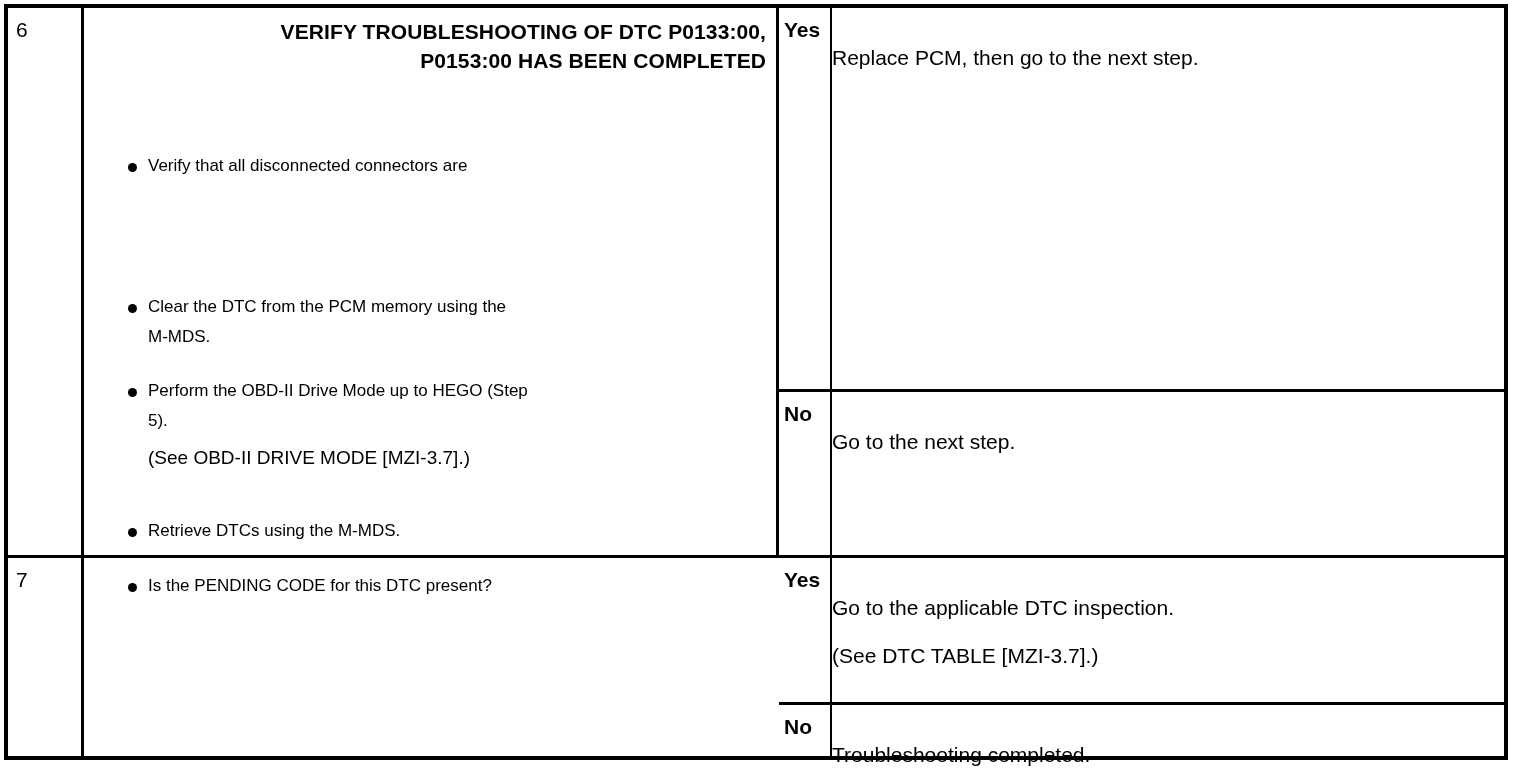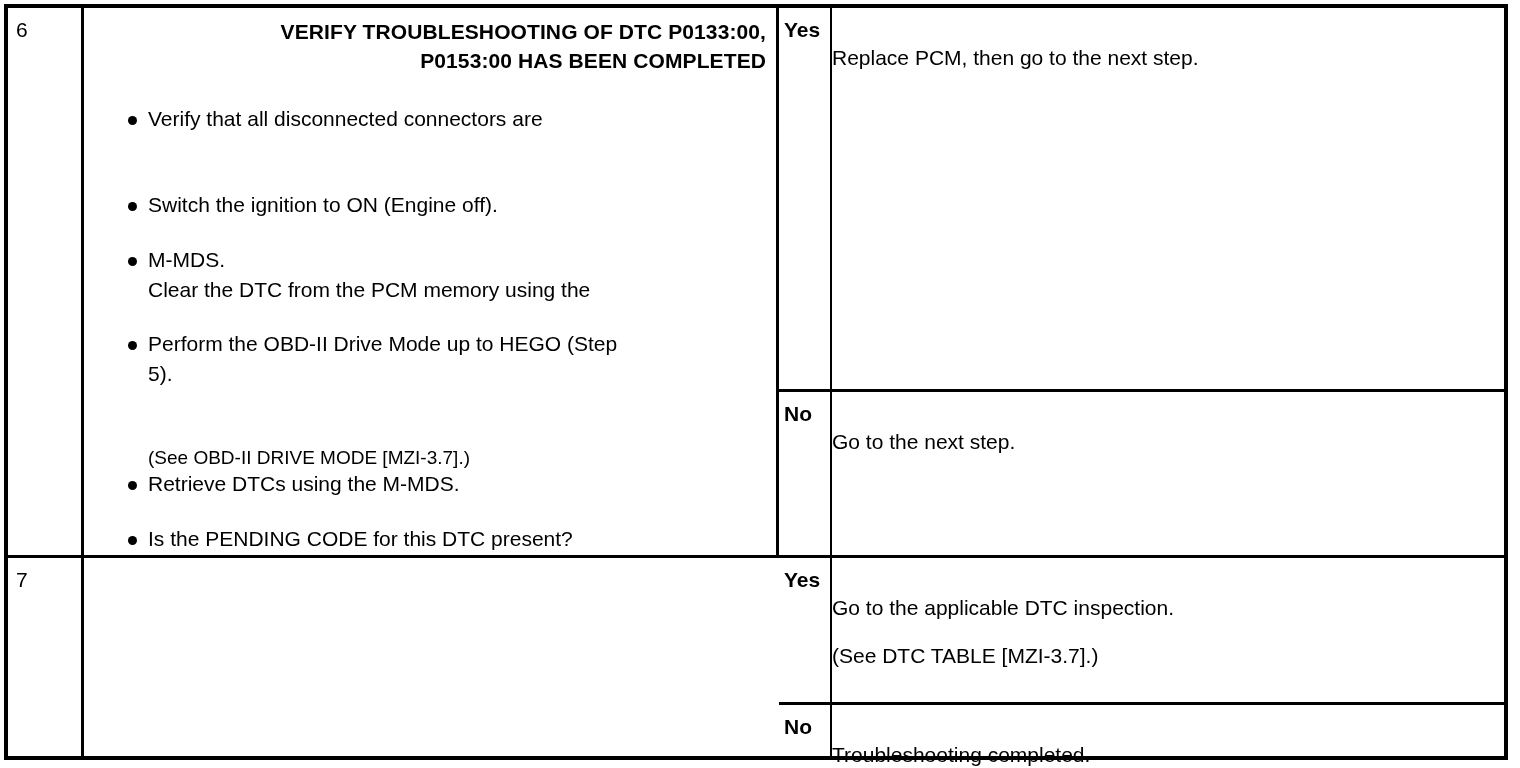"Verify that all disconnected connectors" .bullet { font-size: 21px -> 17px; margin-top: none -> 47px }
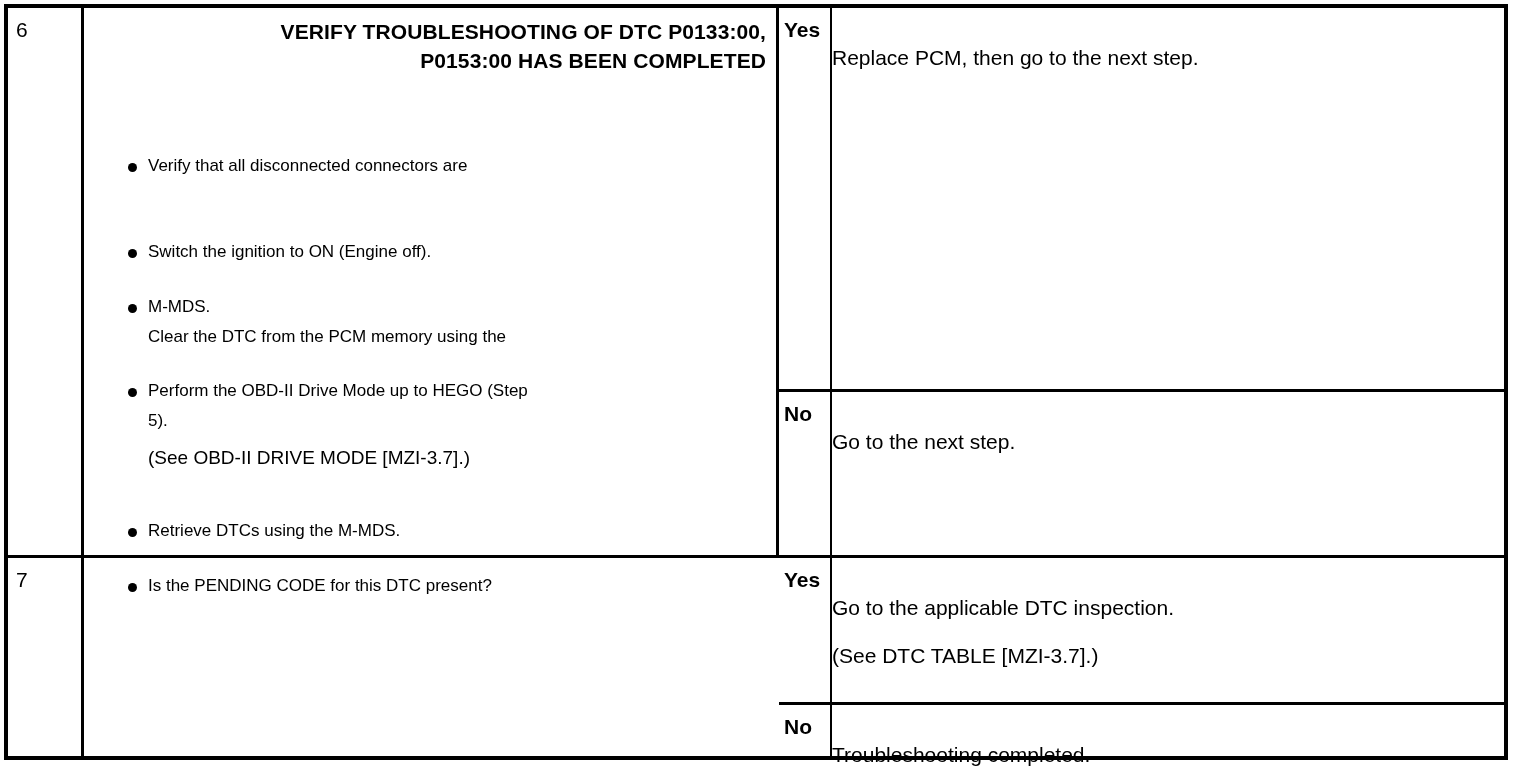"Switch the ignition to ON" div.bullet { html: <div> <span></span> <div>Switch the ignition to ON (Engine off).</div> </div> -> none }
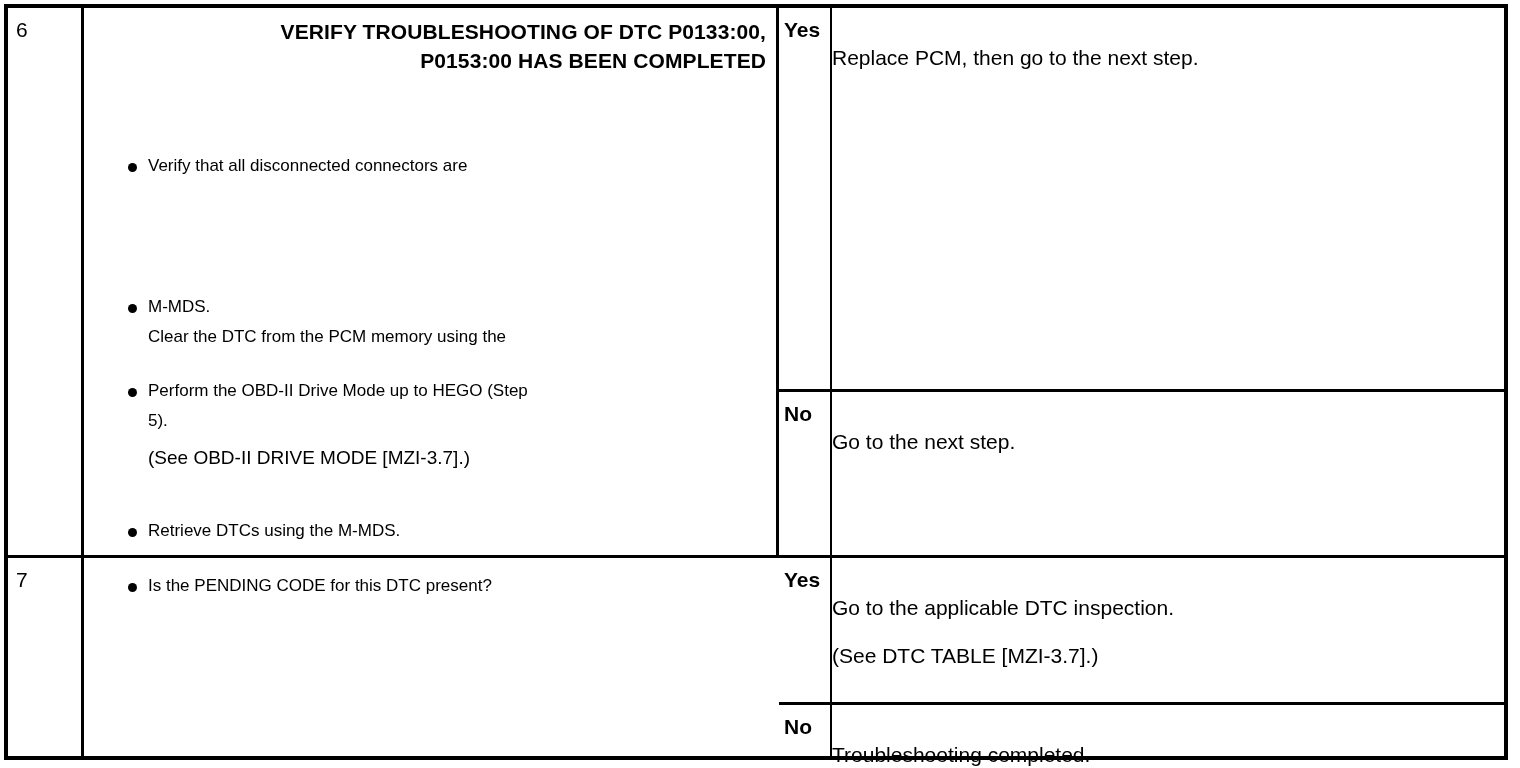"M-MDS." div { order: before "Clear the DTC from the" -> after "Clear the DTC from the" }
